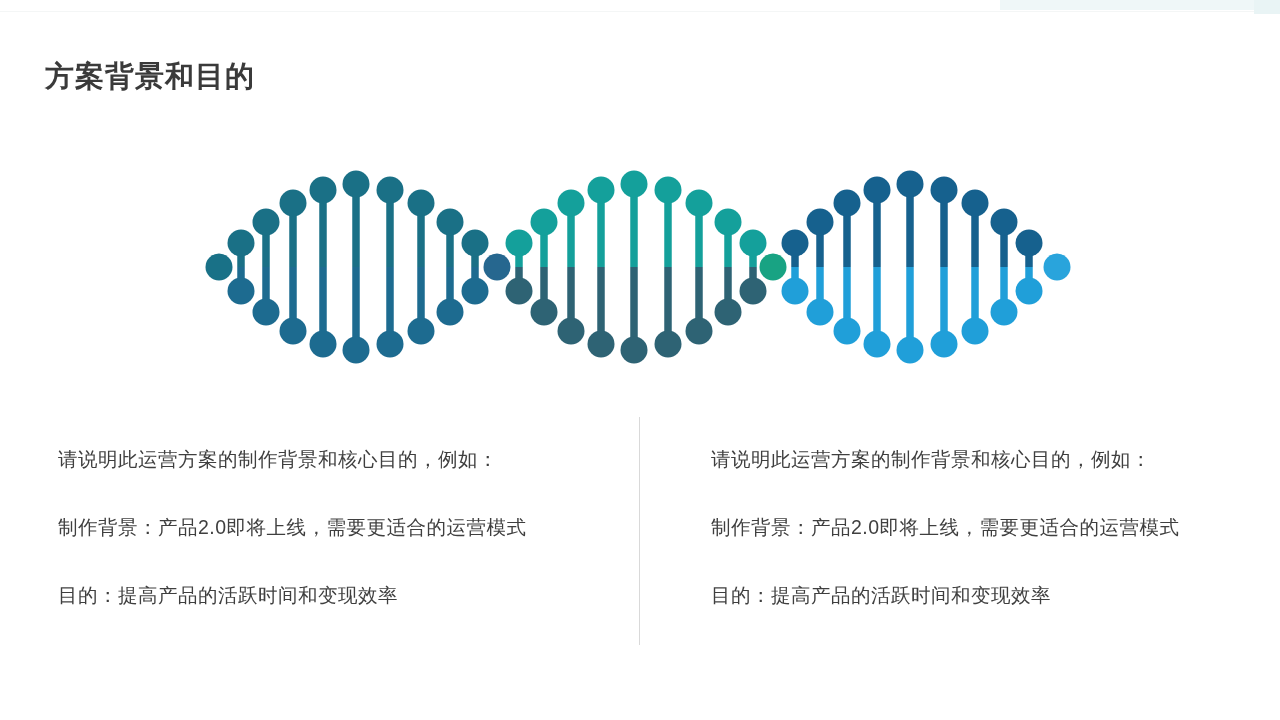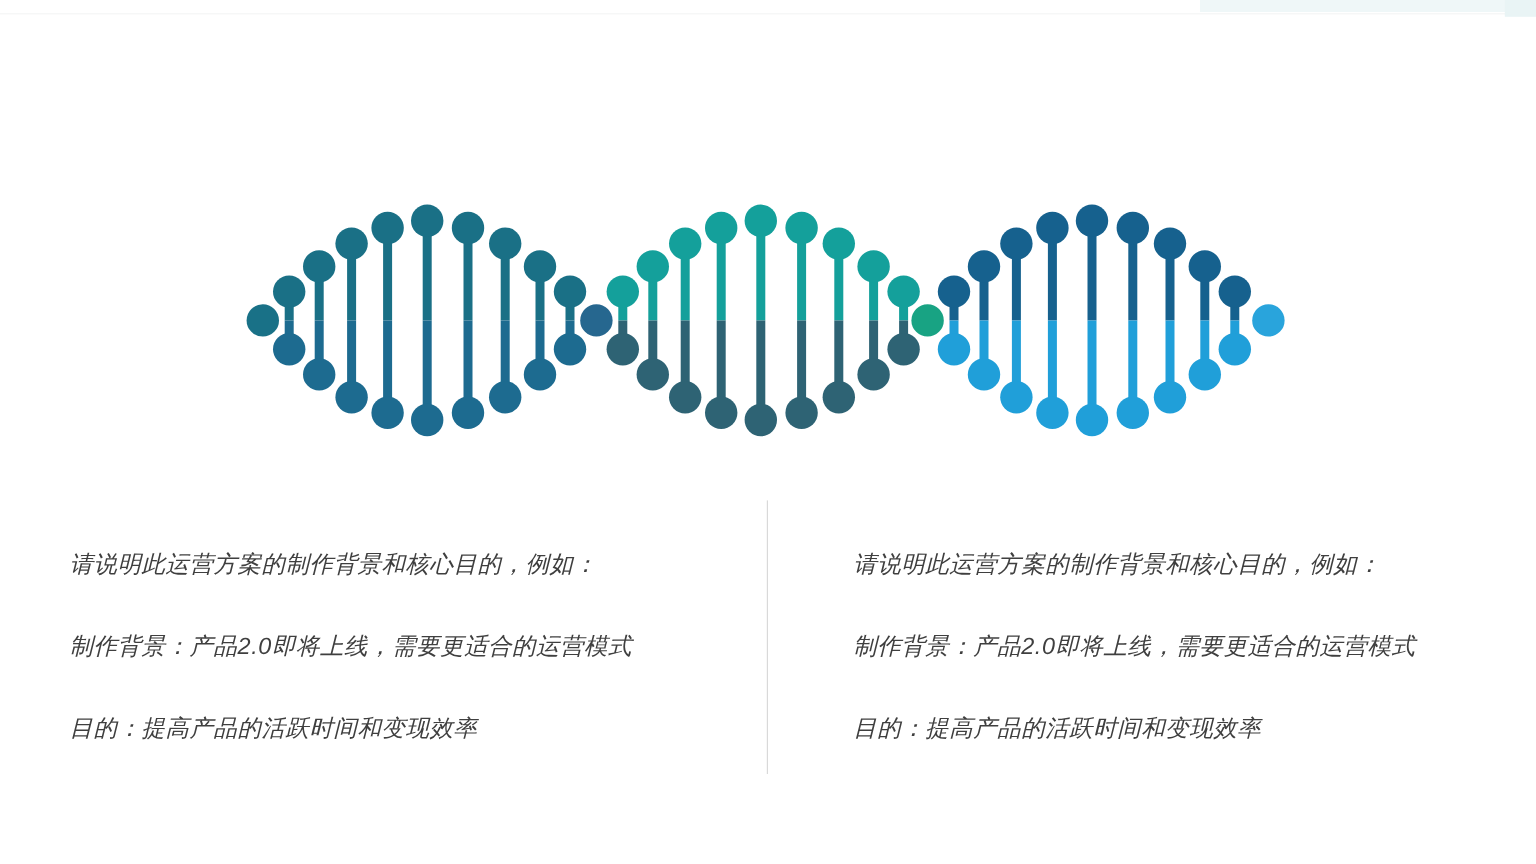"方案背景和目的" h1.slide-title { html: none -> <h1>方案背景和目的</h1> }
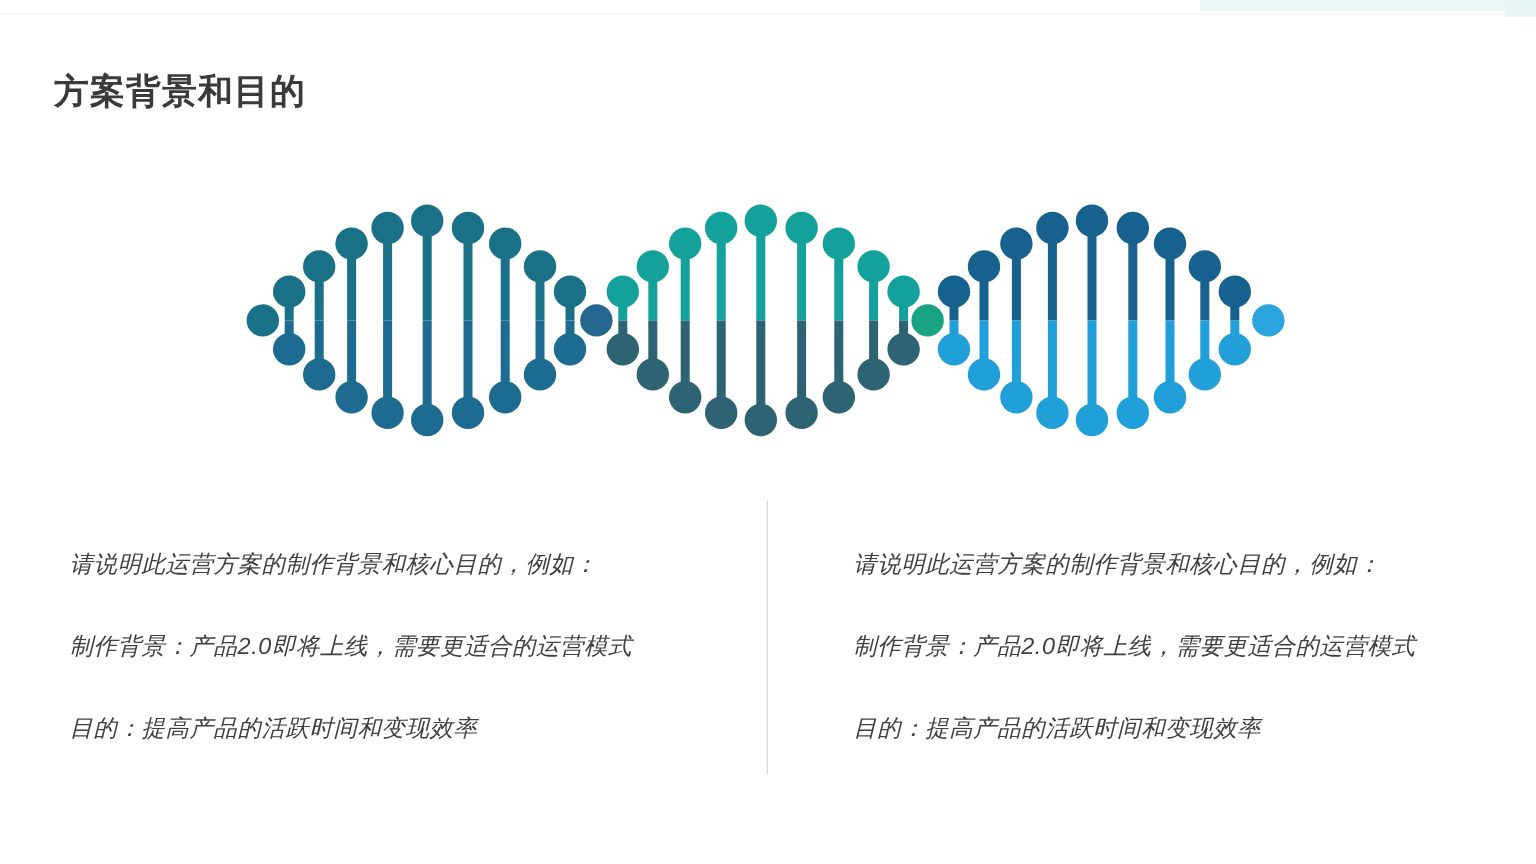"请说明此运营方案的制作背景和核心目的，例如：" .text-column p { font-style: italic -> none; margin: 12px 0 45px 0 -> 0 0 45px 0 }
